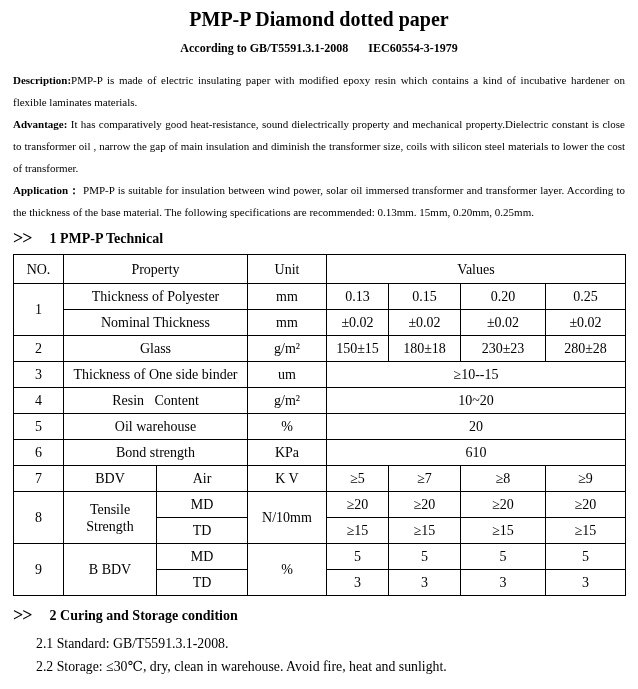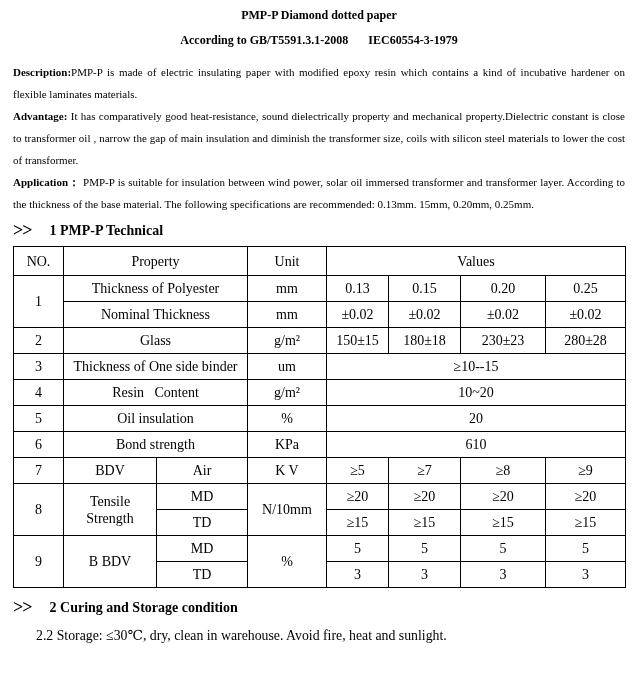"PMP-P Diamond dotted paper" .doc-title { font-size: 12px -> 20px }
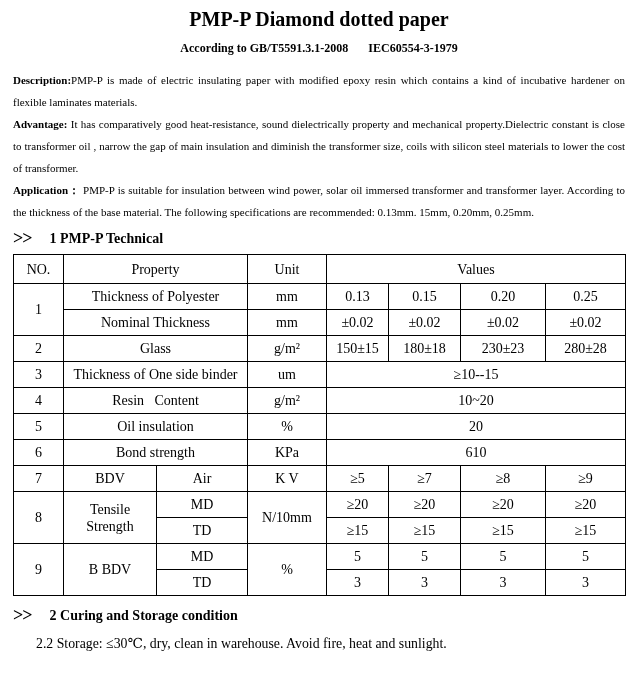"Oil insulation" td { text: insulation -> warehouse }
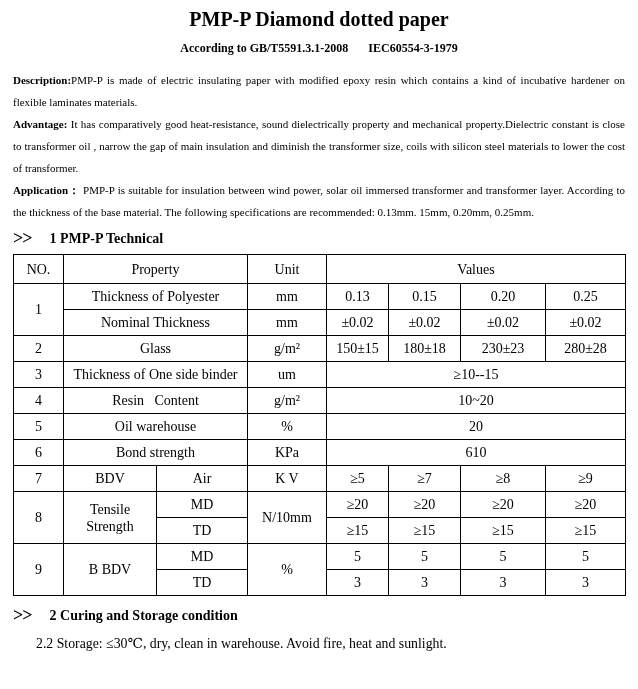"2.1 Standard: GB/T5591.3.1-2008." div { html: none -> <div>2.1 Standard: GB/T5591.3.1-2008.</div> }
